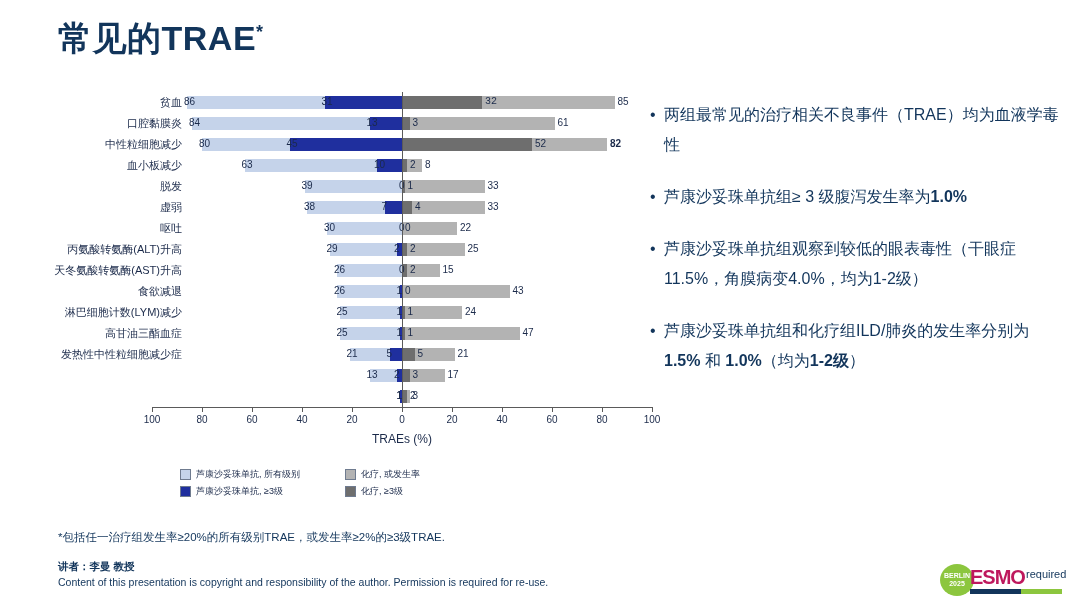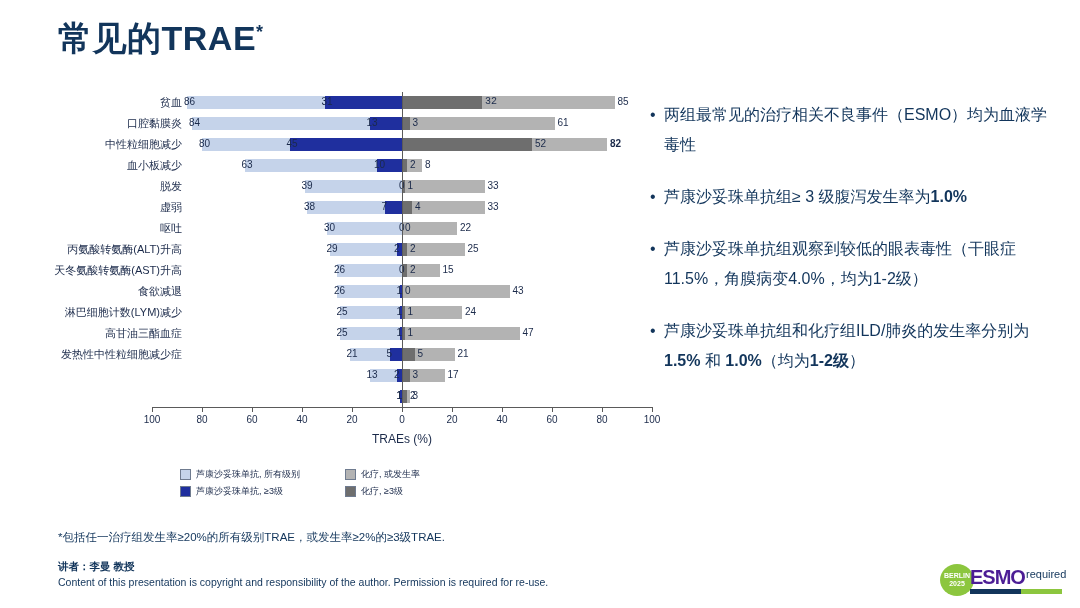"两组最常见的治疗相关不良事件（ESMO）均为血液学毒性" div.btext { text: ESMO -> TRAE }
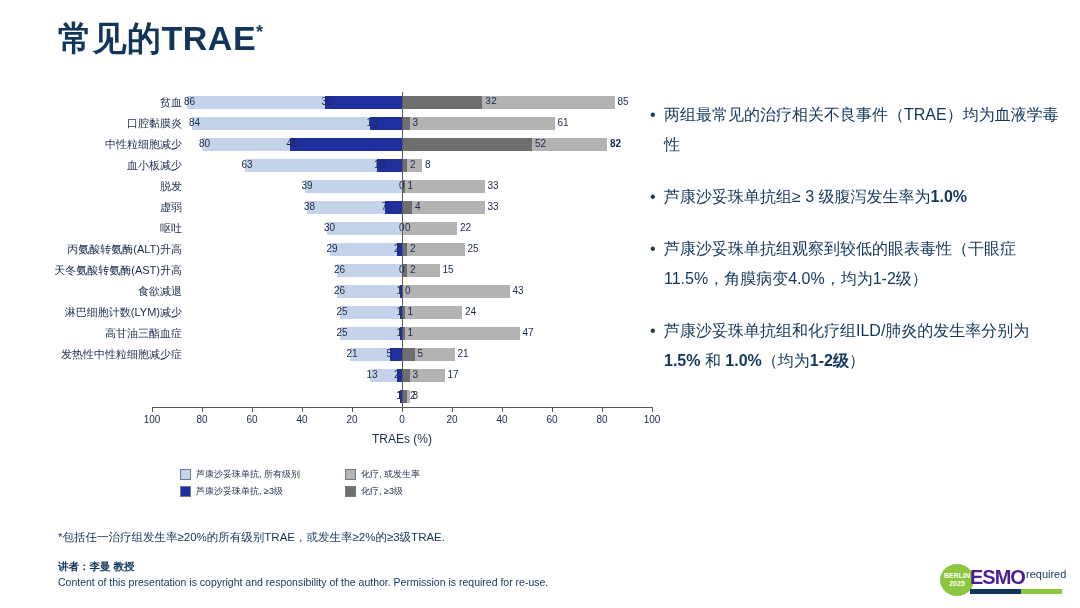"ESMO" .logo-esmo { color: #4c1d95 -> #be185d }
